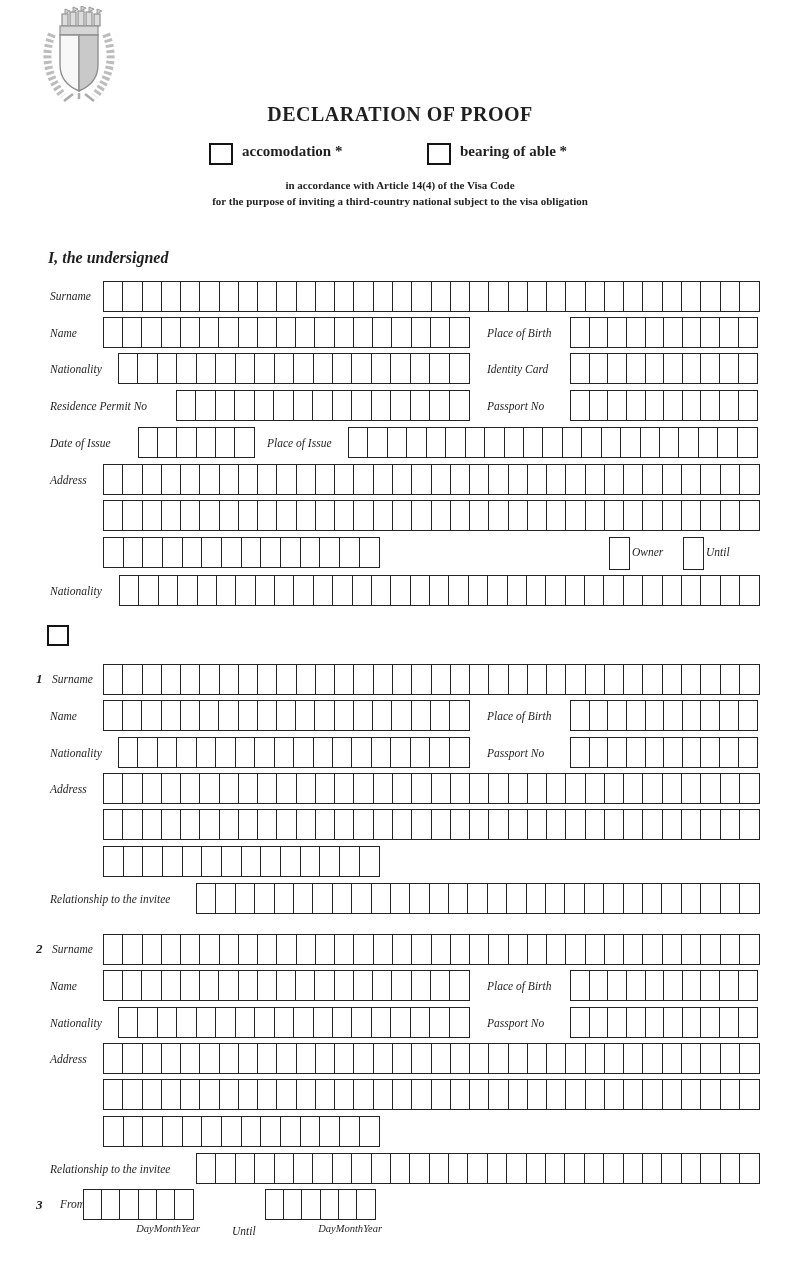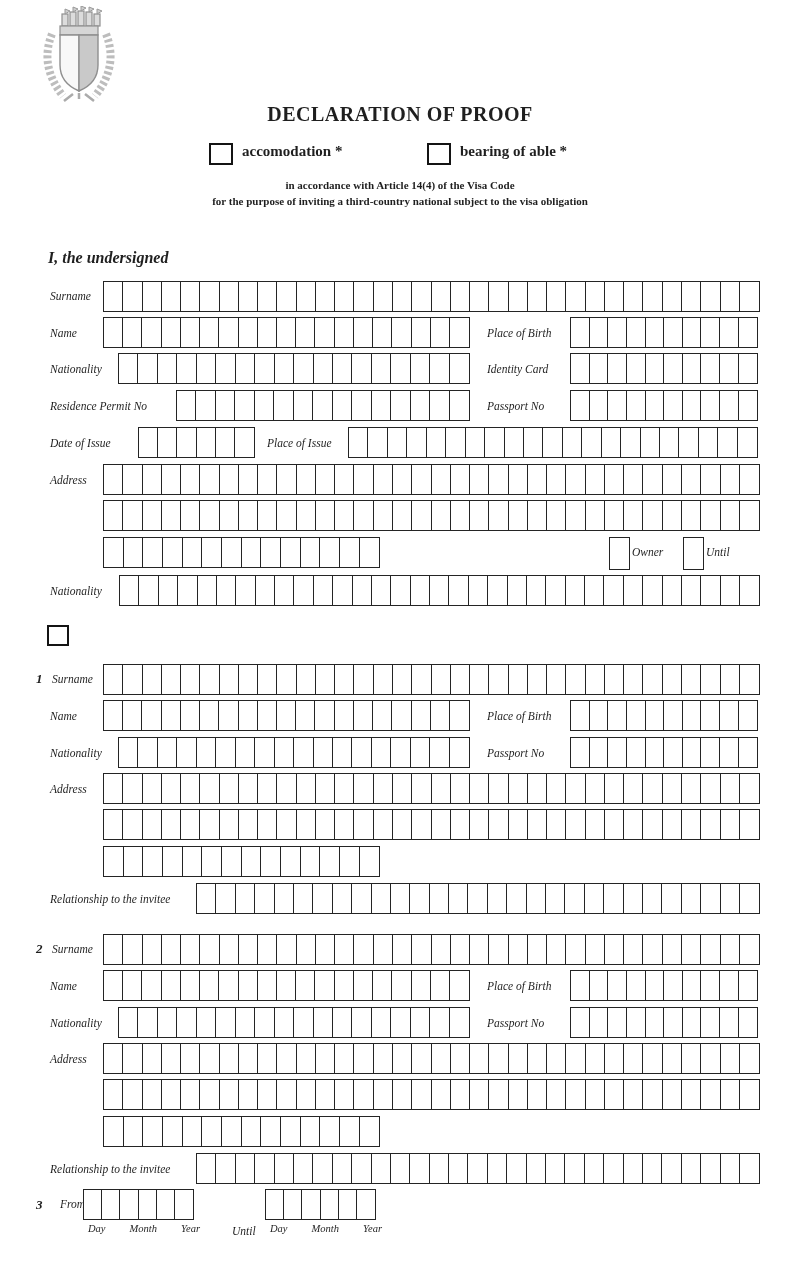"Day" .units { justify-content: space-between -> flex-end }
